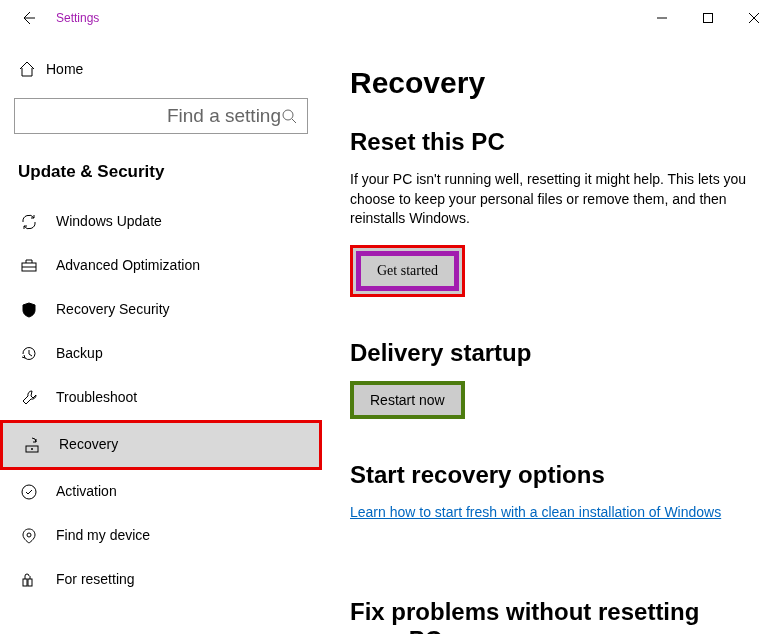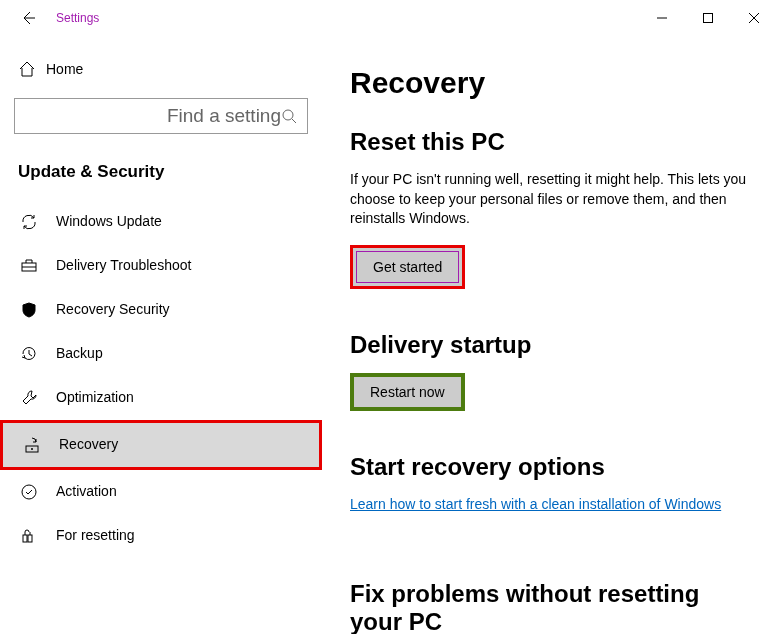"Delivery Troubleshoot" span { text: Delivery Troubleshoot -> Advanced Optimization }
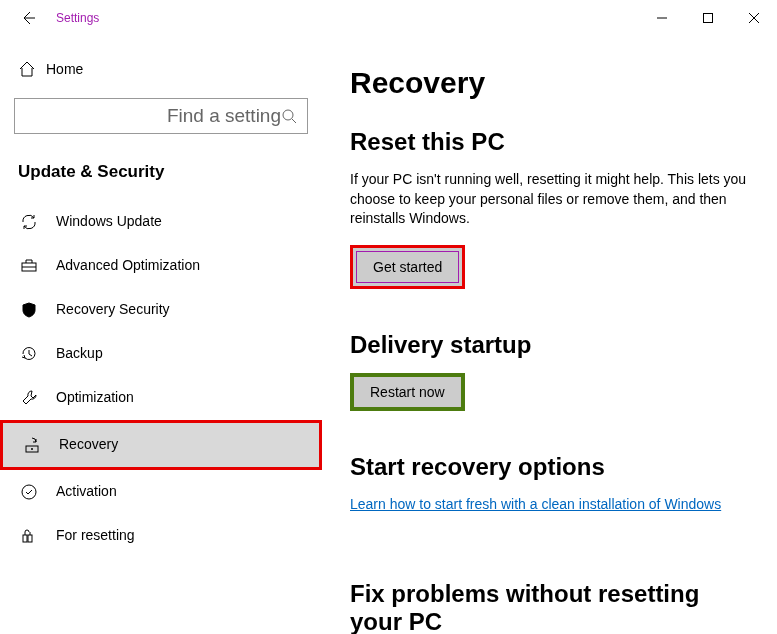"Get started" span.btn { border: 1px solid #a21caf -> 5px solid #a21caf; font-family: none -> Liberation Serif, serif }
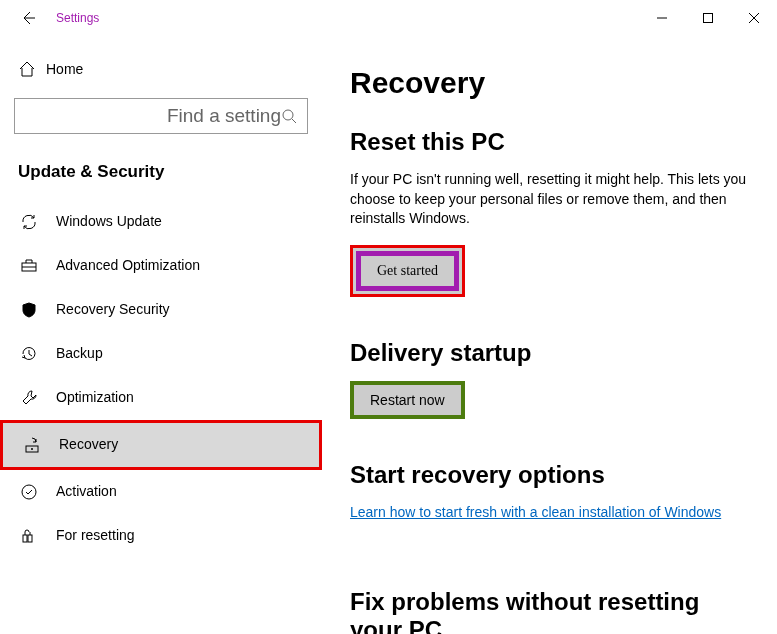"Optimization" span { text: Optimization -> Troubleshoot }
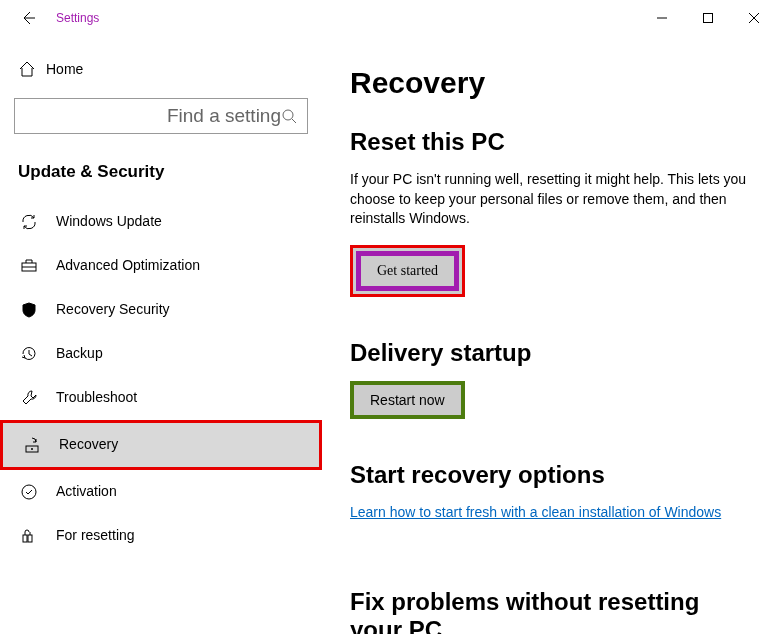"Learn how to start fresh" .main .link { margin-bottom: 26px -> 36px }
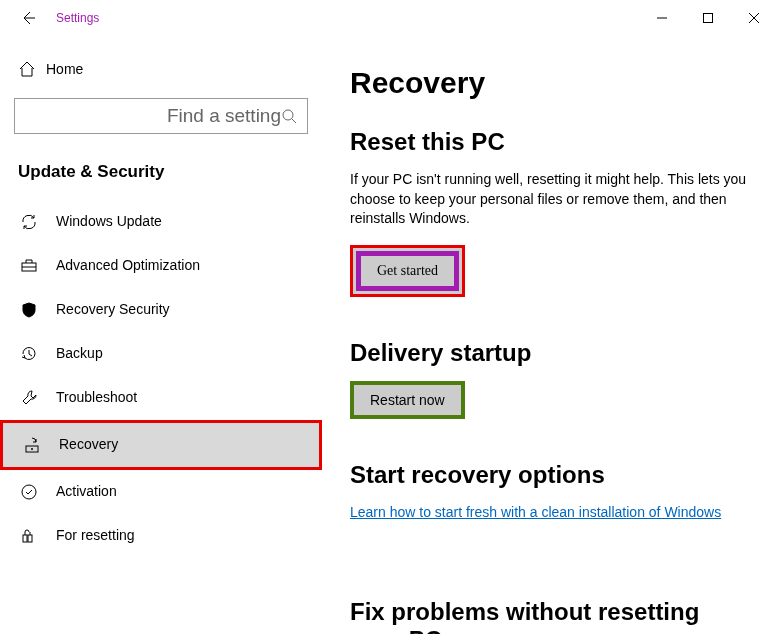"Find my device" div.navitem { html: none -> <div> <span> <svg> <path></path> <circle></circle> </svg> </span> <span>Find my device</span> </div> }
